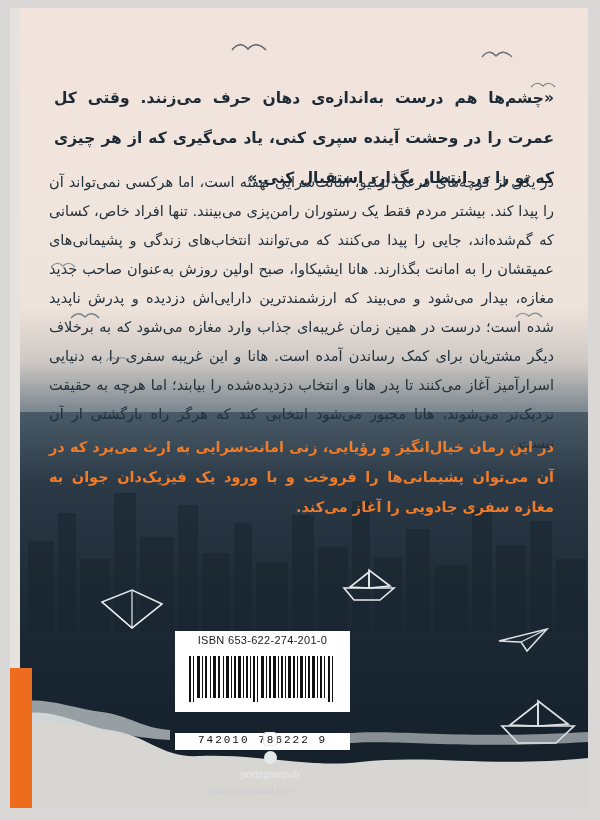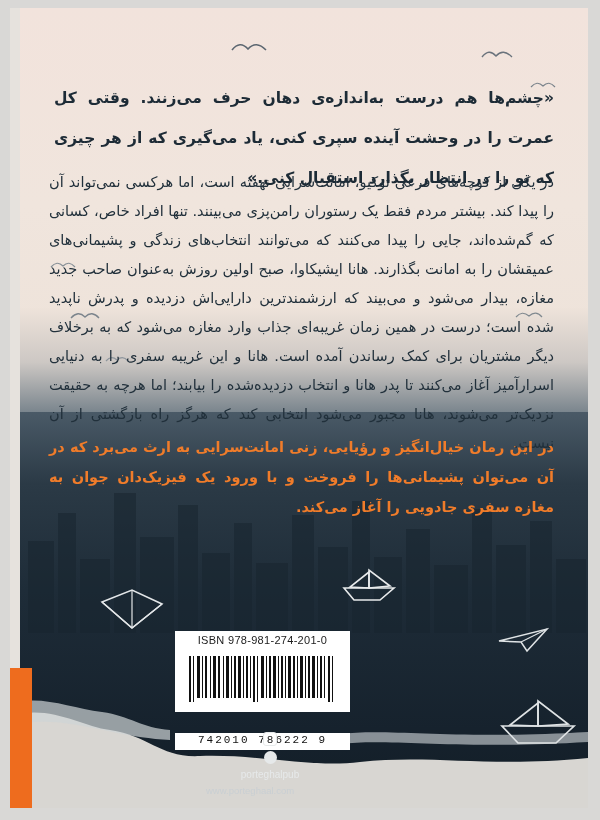"ISBN 978-981-274-201-0" div.isbn-text { text: 978-981-274-201-0 -> 653-622-274-201-0 }
